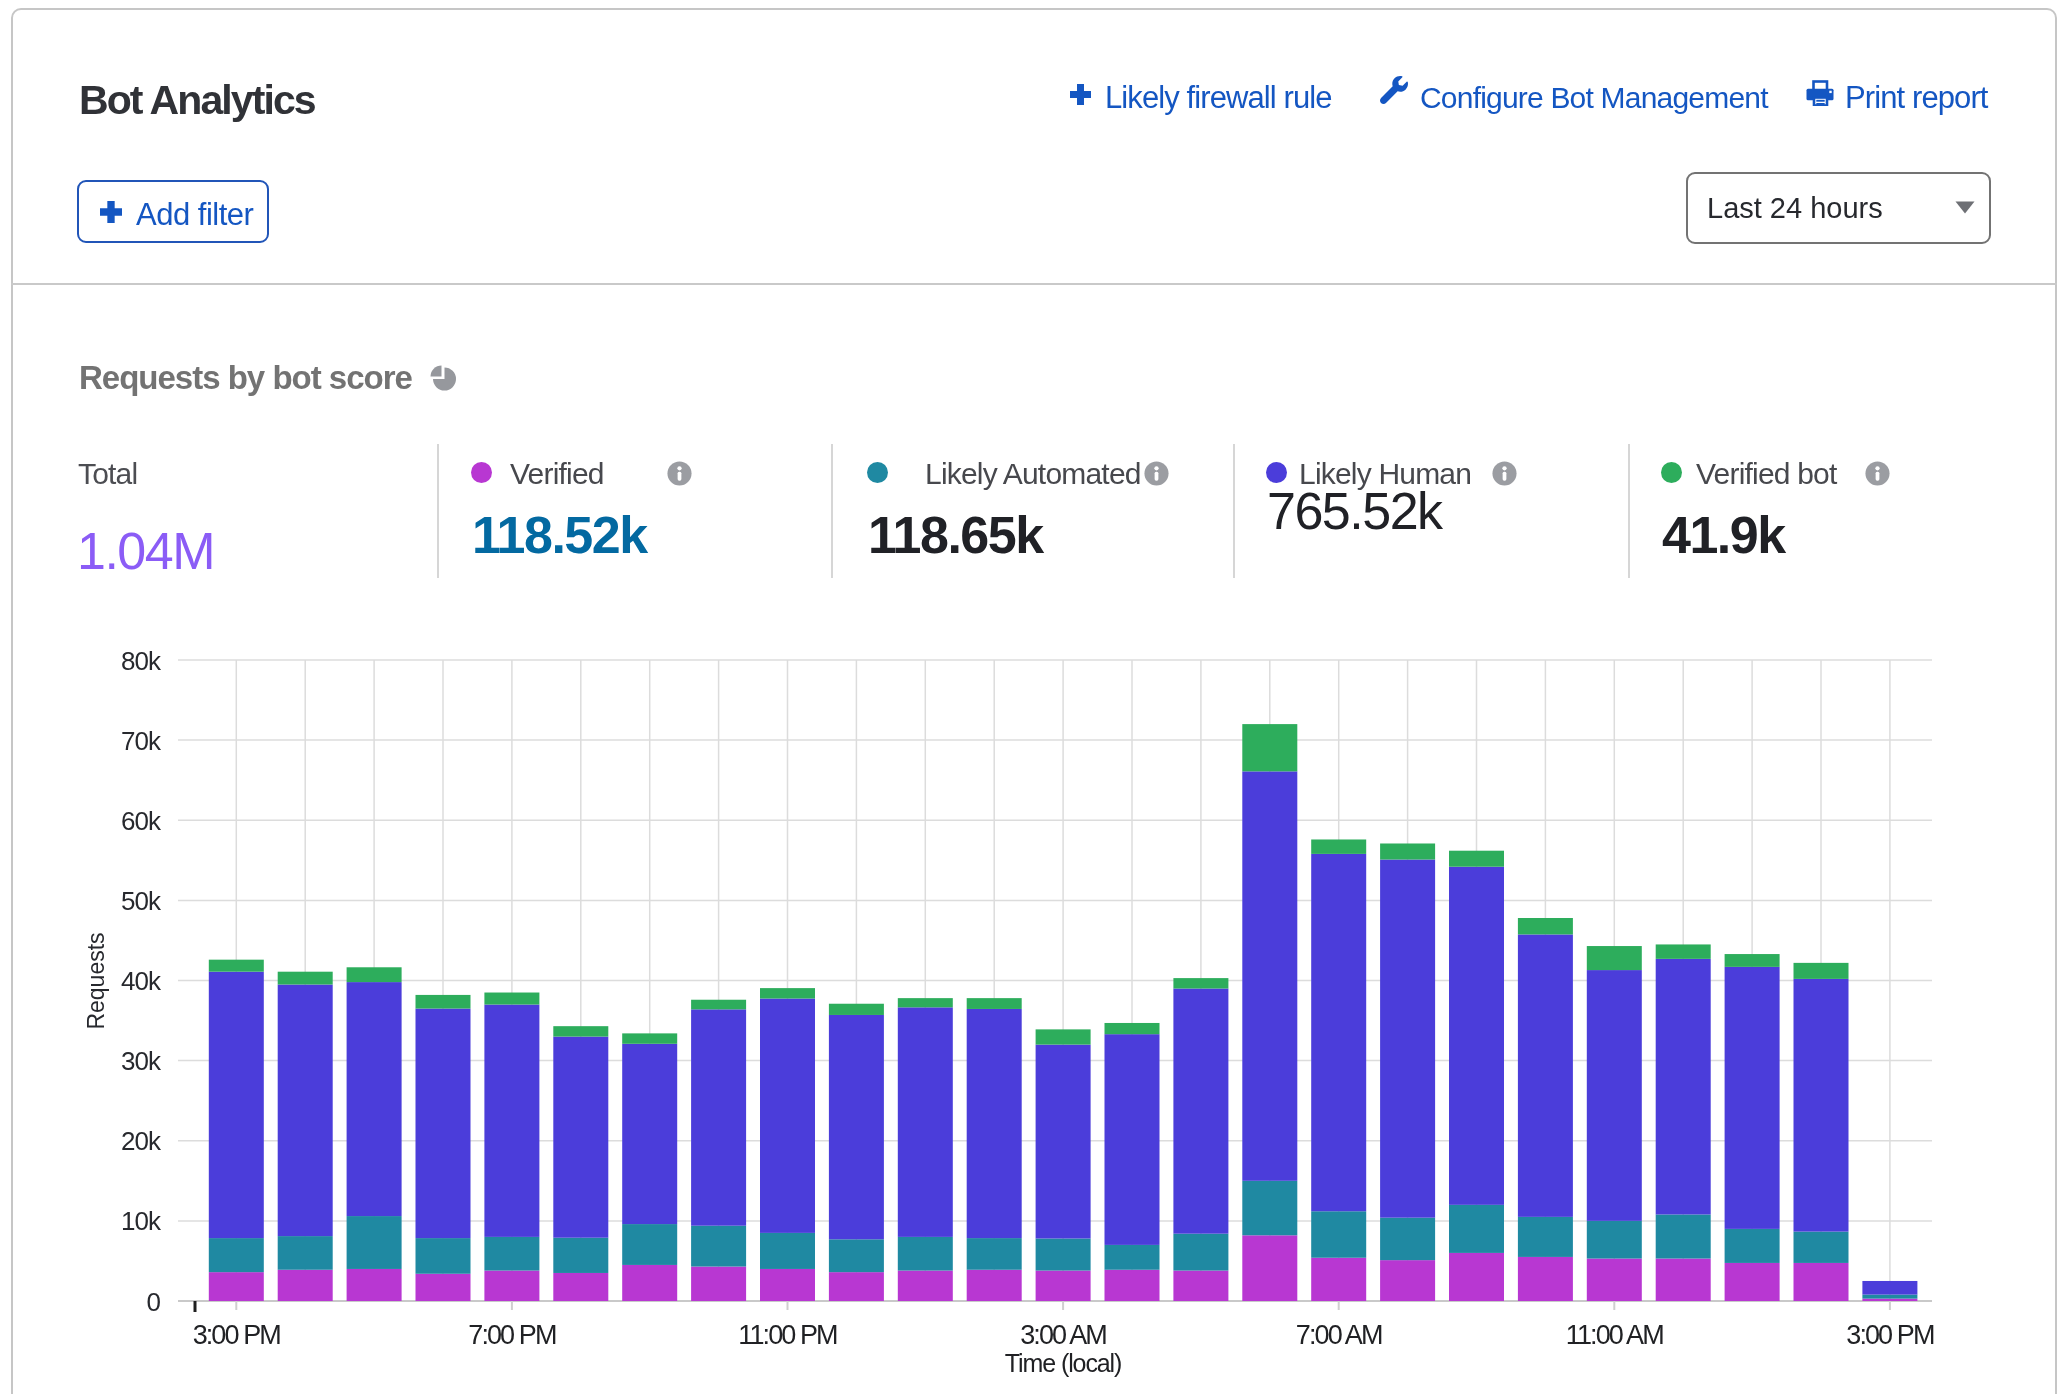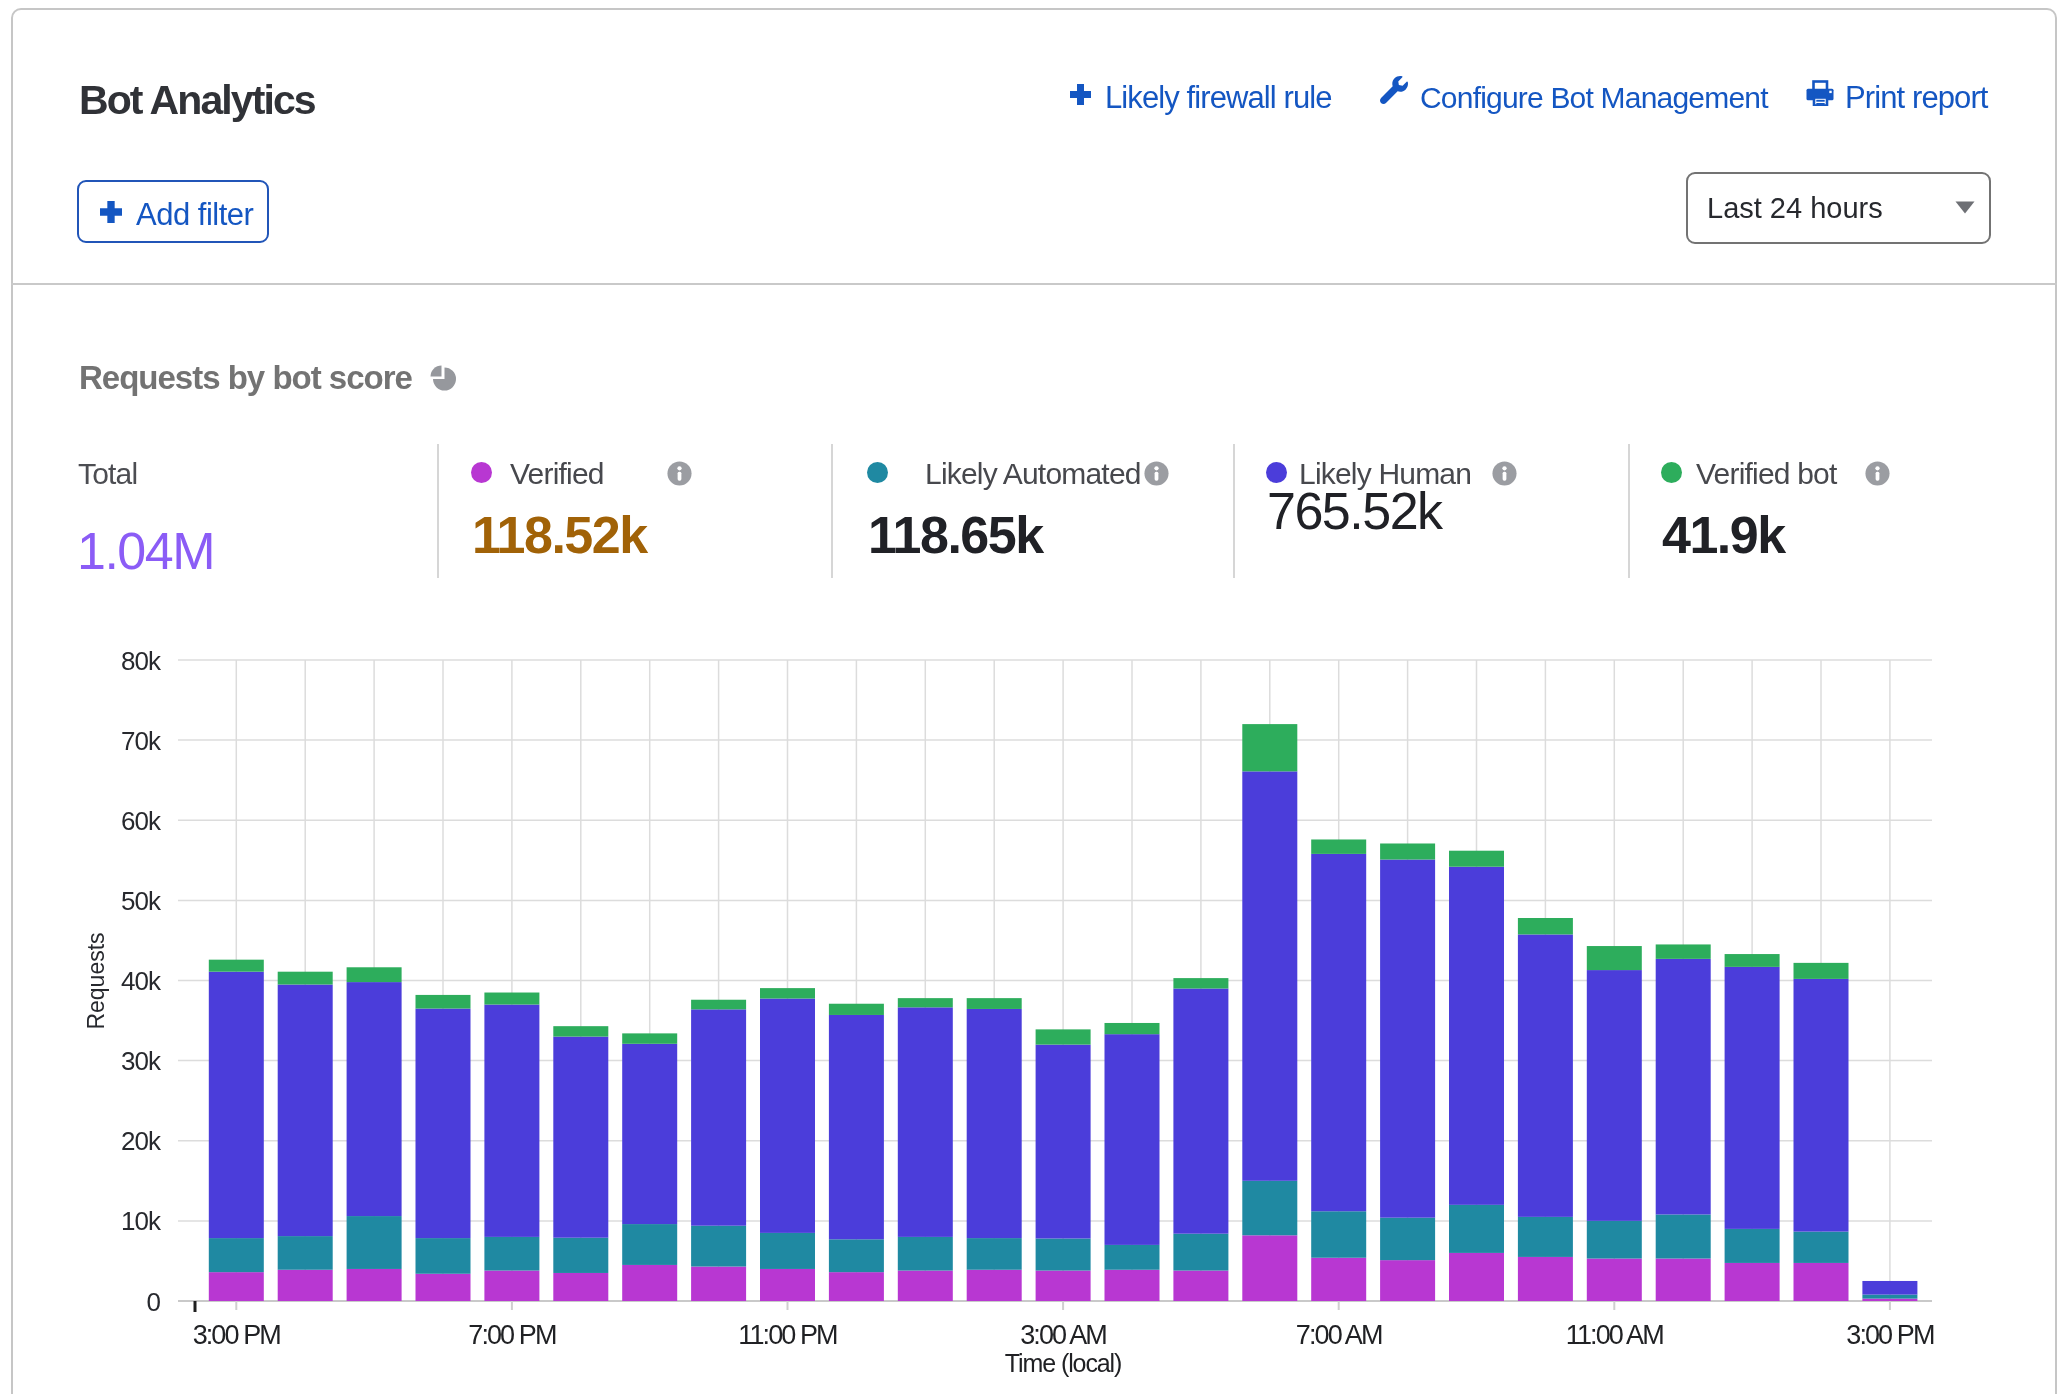"118.52k" div { color: #a16207 -> #0369a1 }
